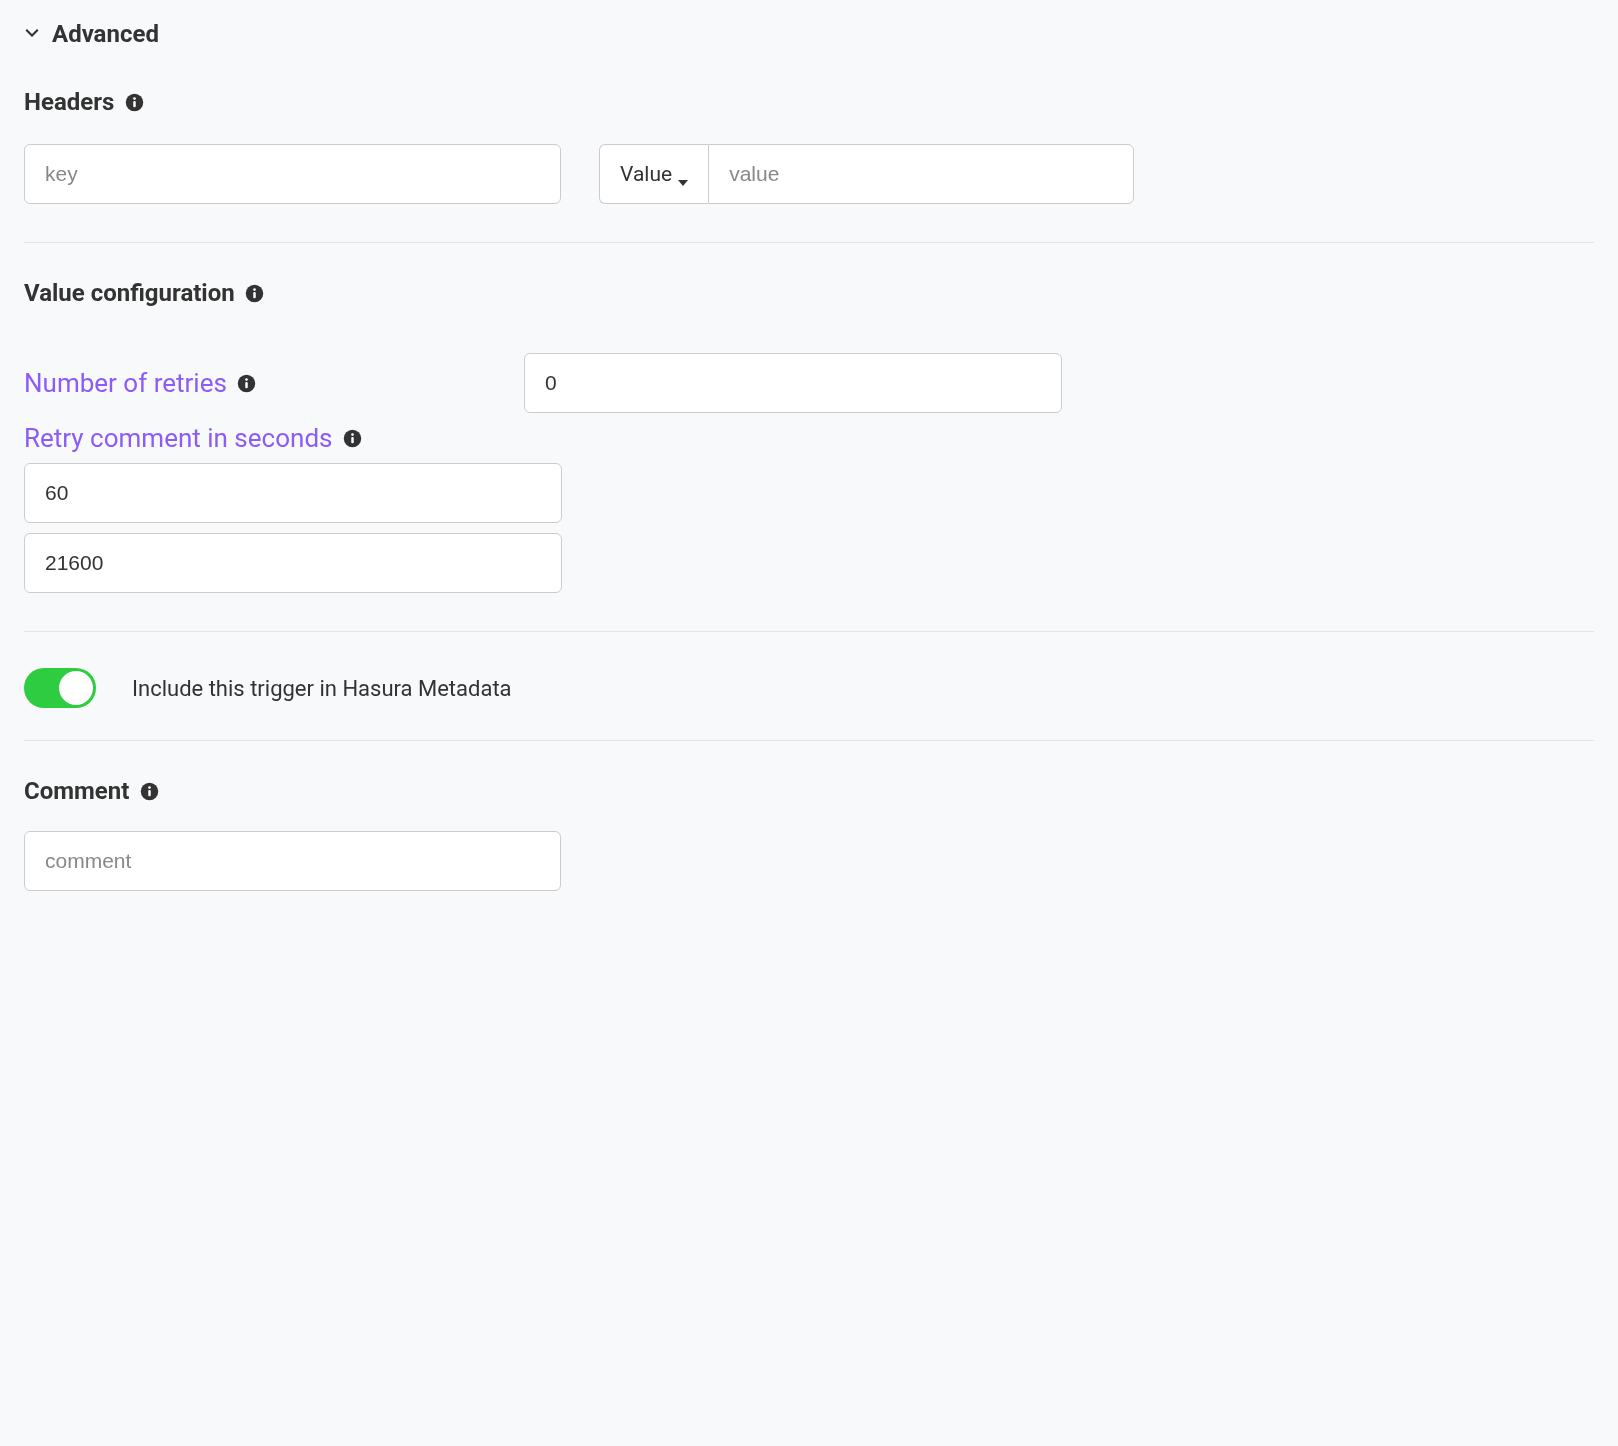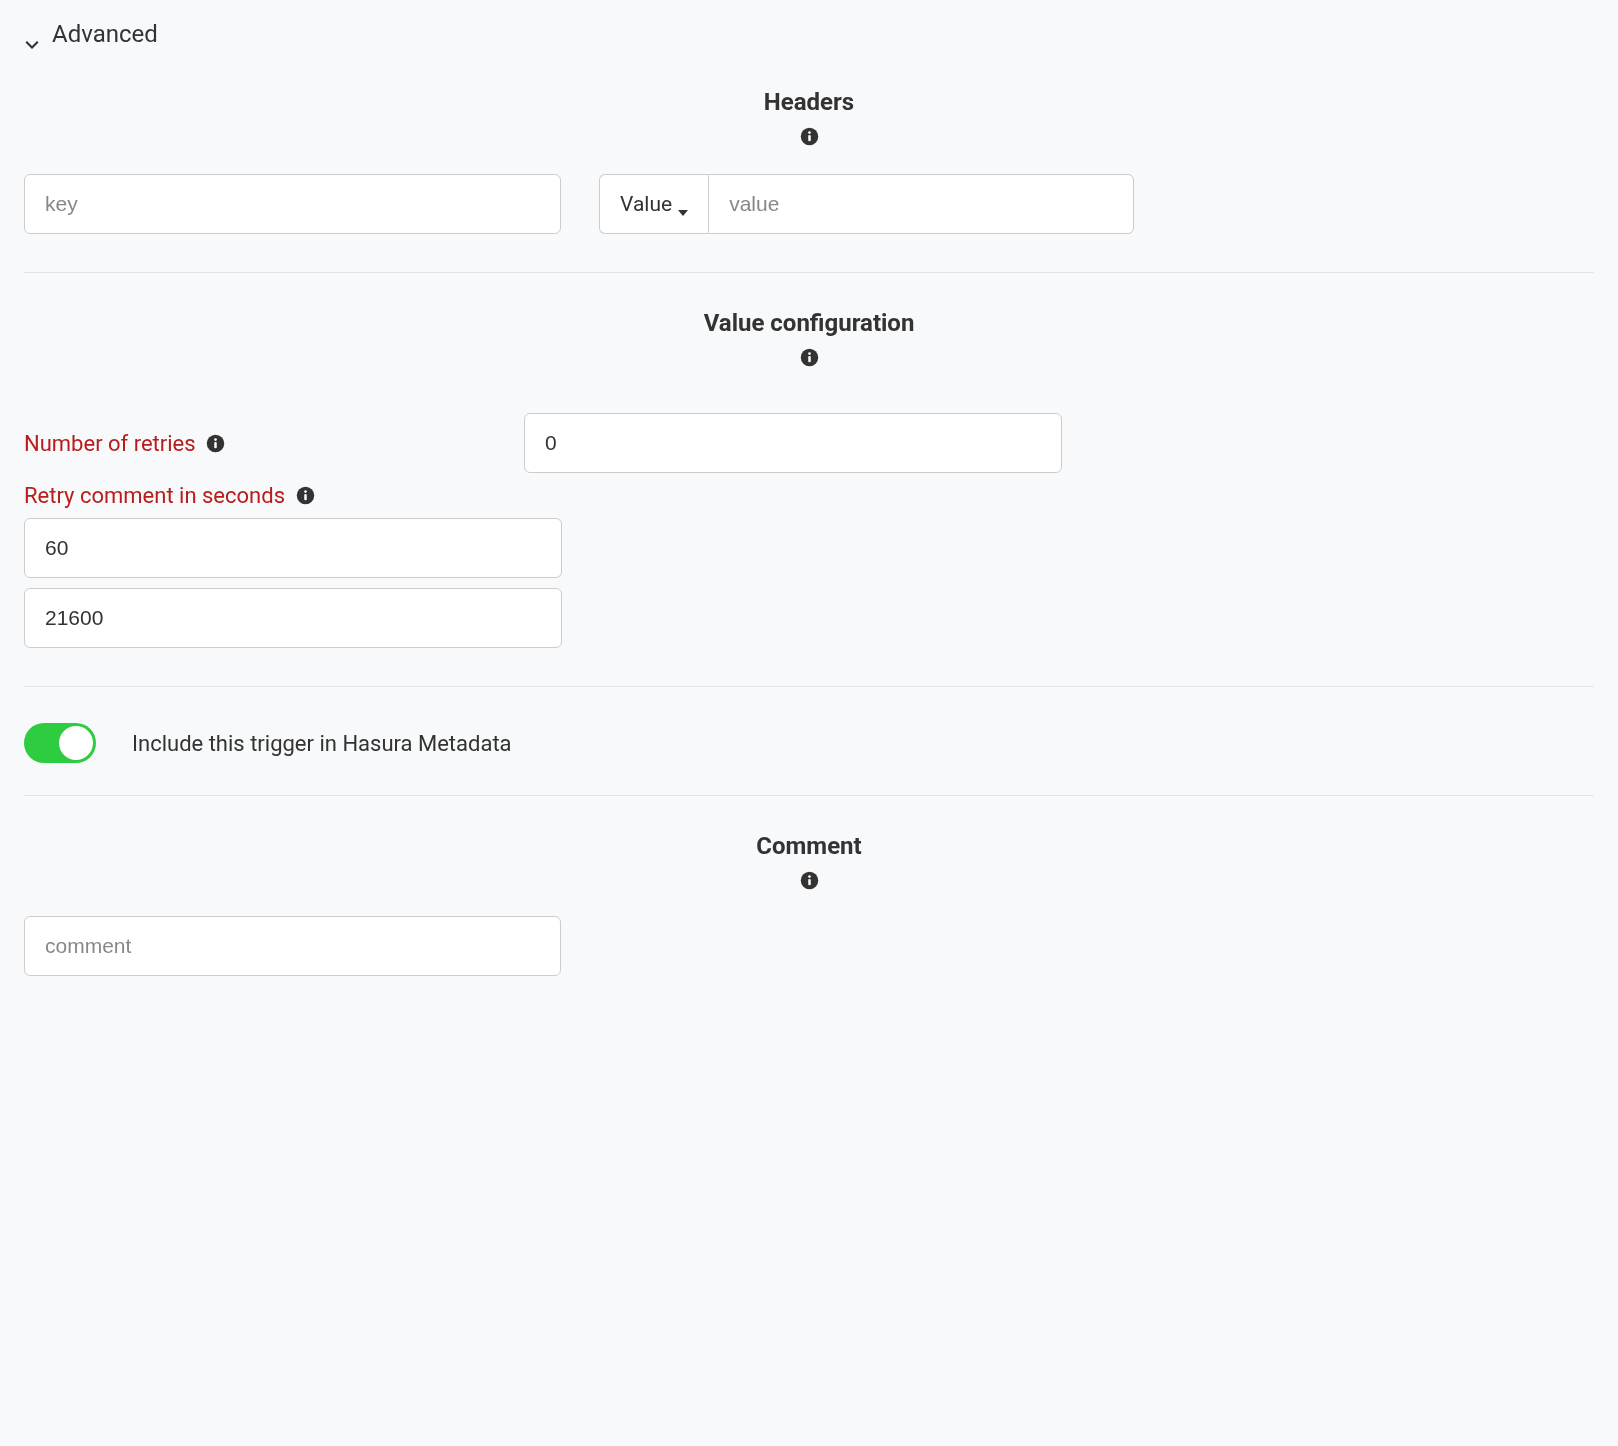"Advanced" .section-header { align-items: flex-end -> flex-start; font-weight: 400 -> 700 }
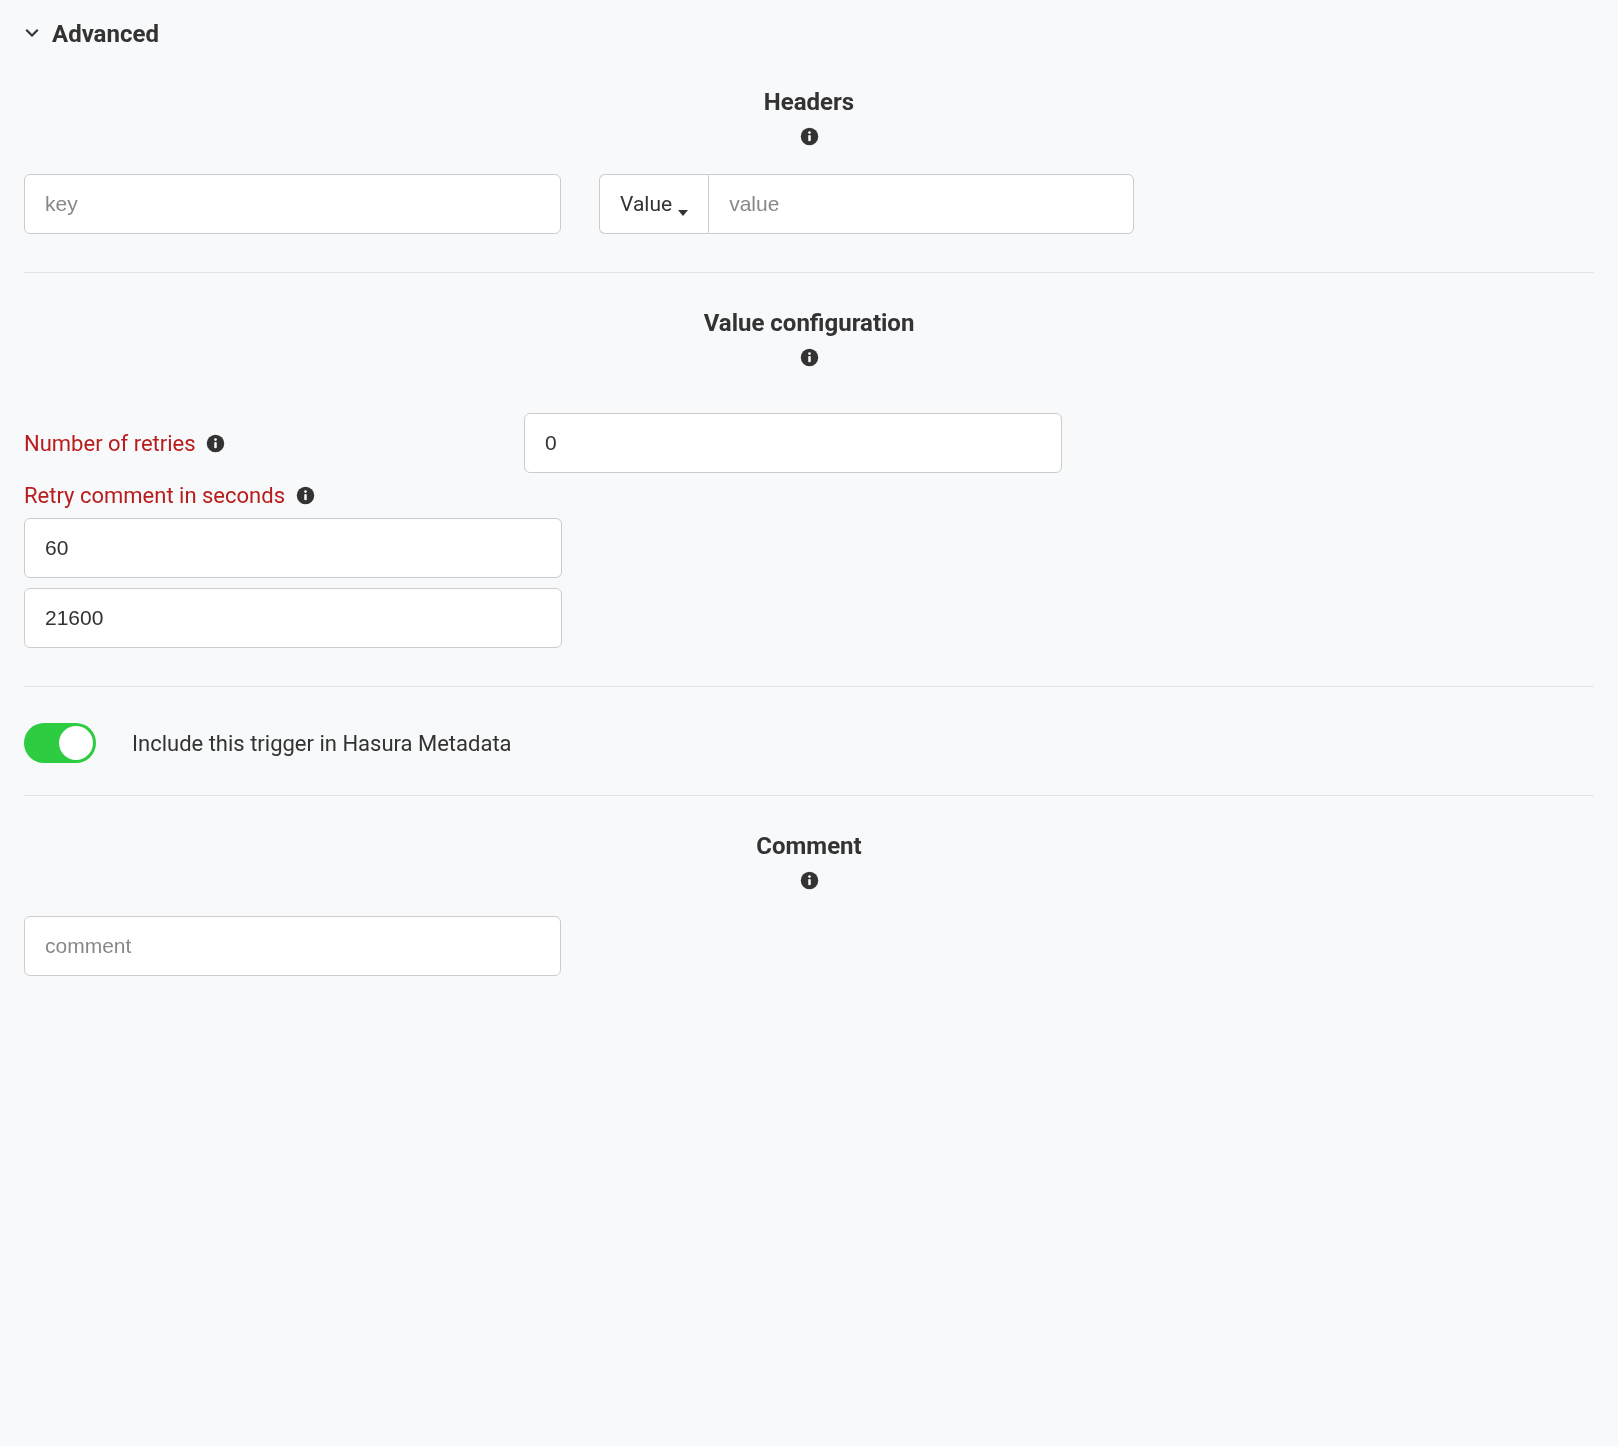"Headers" .subsection-title { flex-direction: column -> none }
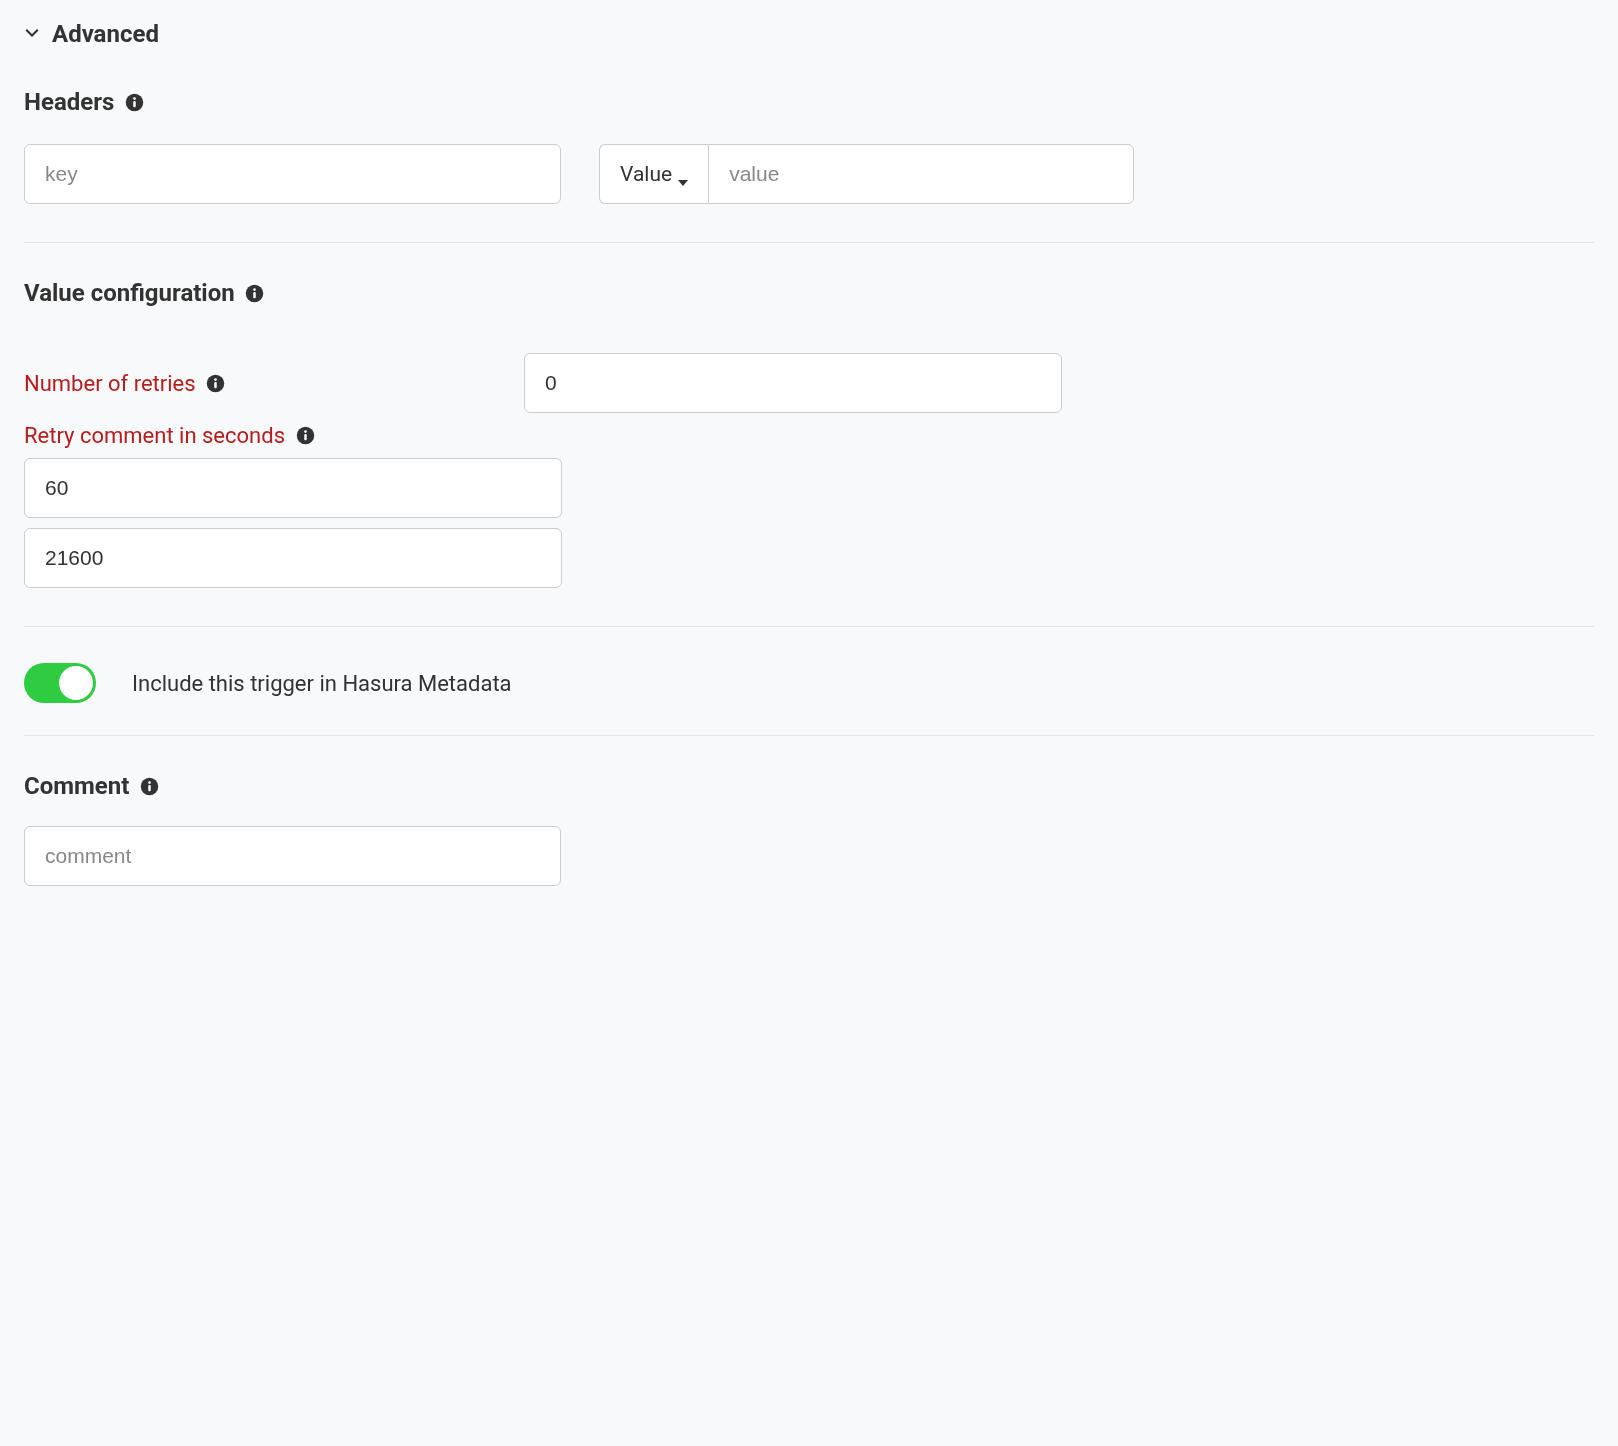"Number of retries" .retry-label { color: #b91c1c -> #8b5cf6; font-size: 22px -> 26px }
